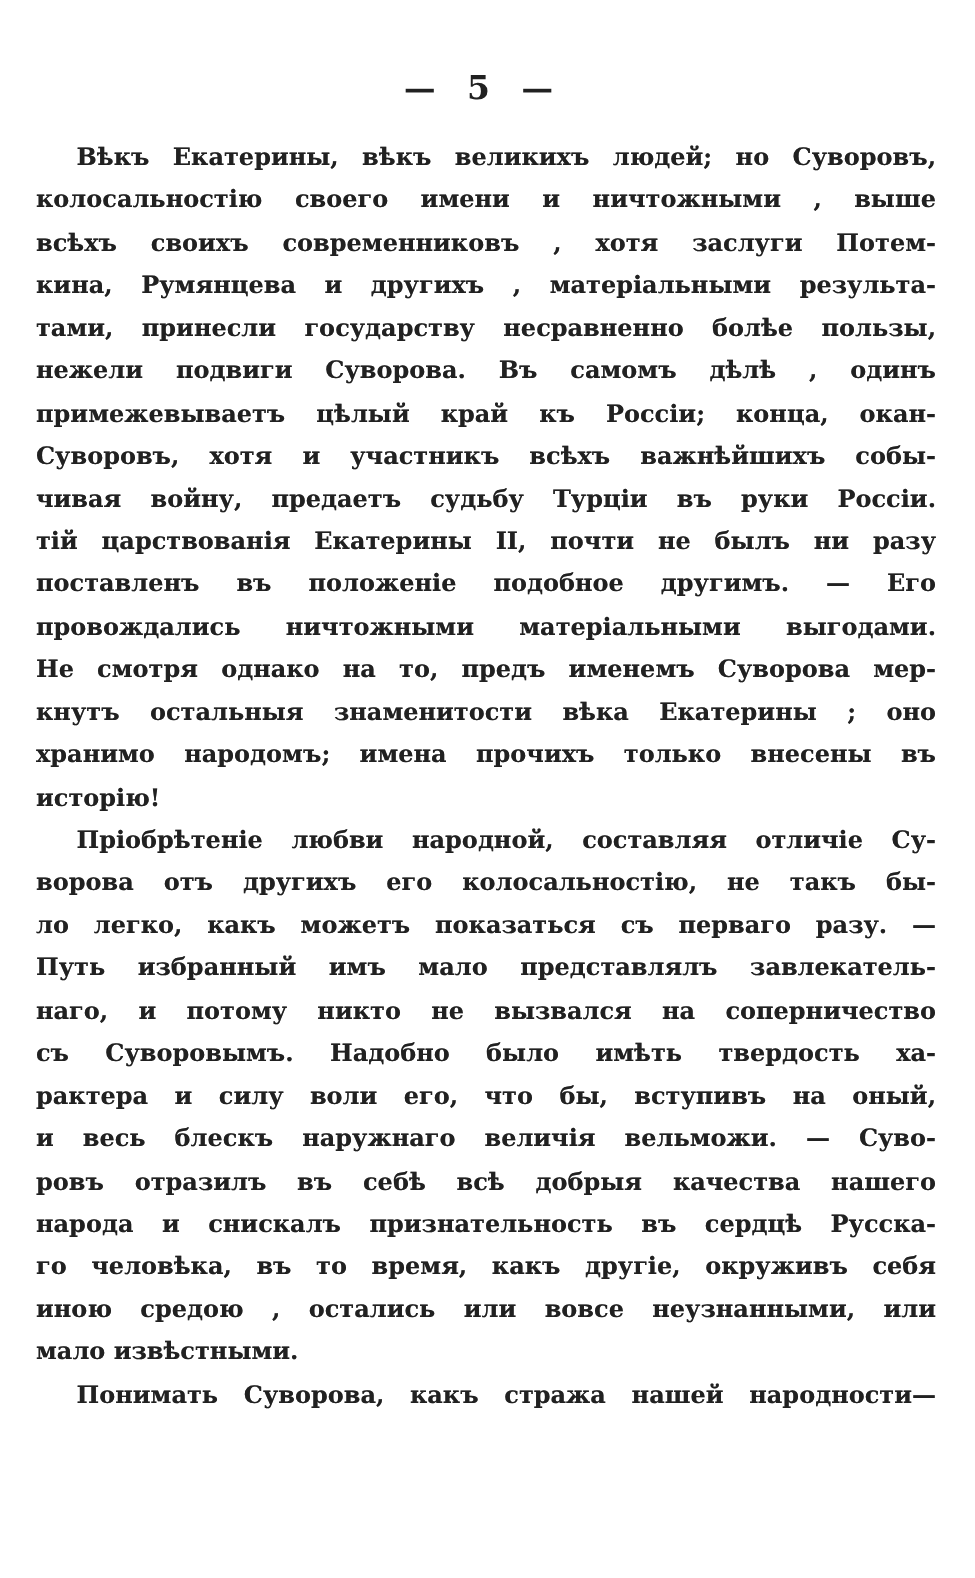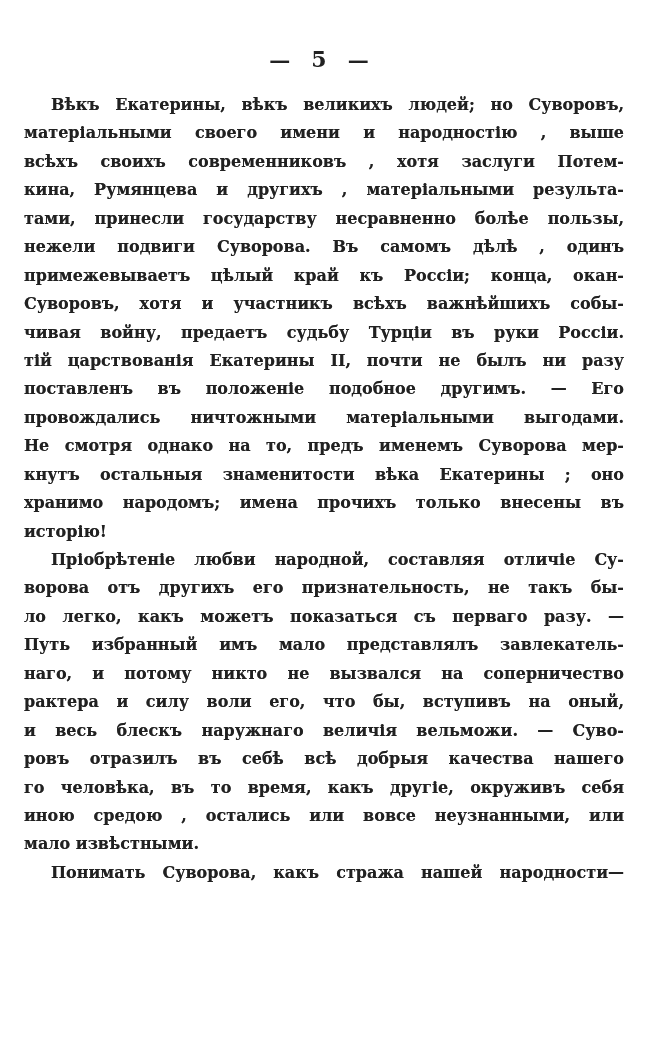"матеріальными своего имени и народностію" div.line { text: матеріальными своего имени и народностію -> колосальностію своего имени и ничтожными }
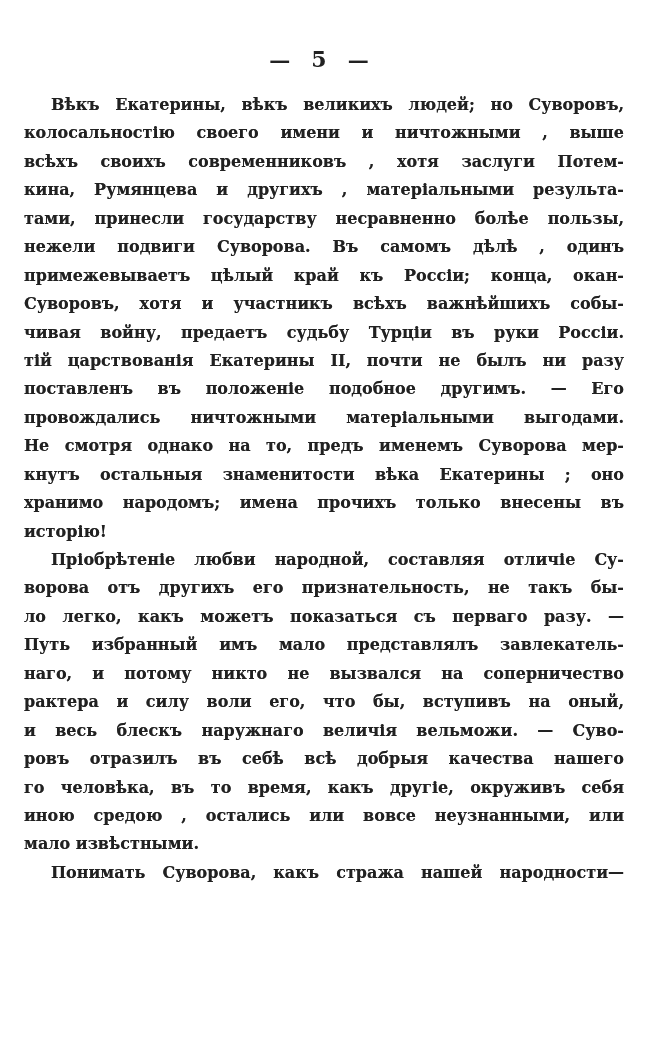"ворова отъ другихъ его признательность," div.line { text: признательность -> колосальностію }
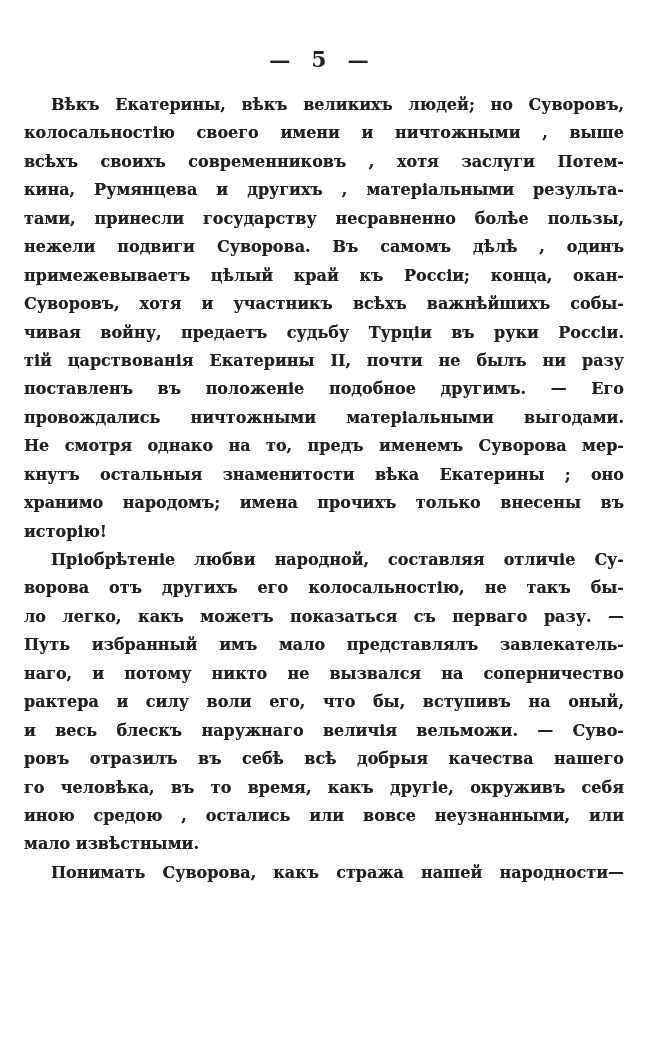"съ Суворовымъ. Надобно было имѣть" div.line { html: none -> <div>съ Суворовымъ. Надобно было имѣть твердость ха-</div> }
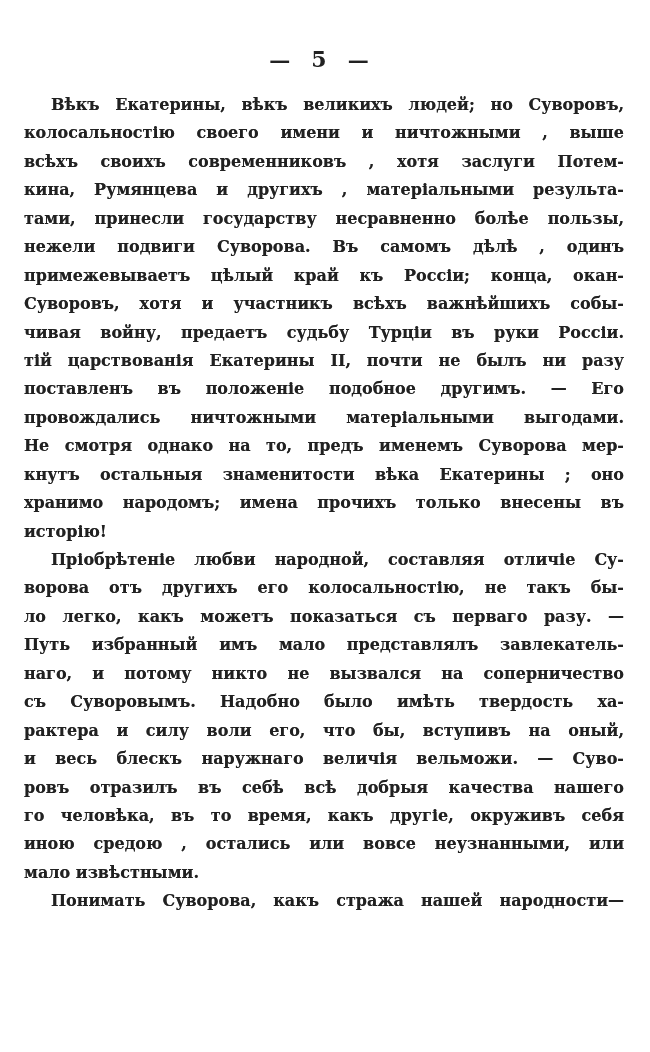"народа и снискалъ признательность въ" div.line { html: none -> <div>народа и снискалъ признательность въ сердцѣ Русска-</div> }
